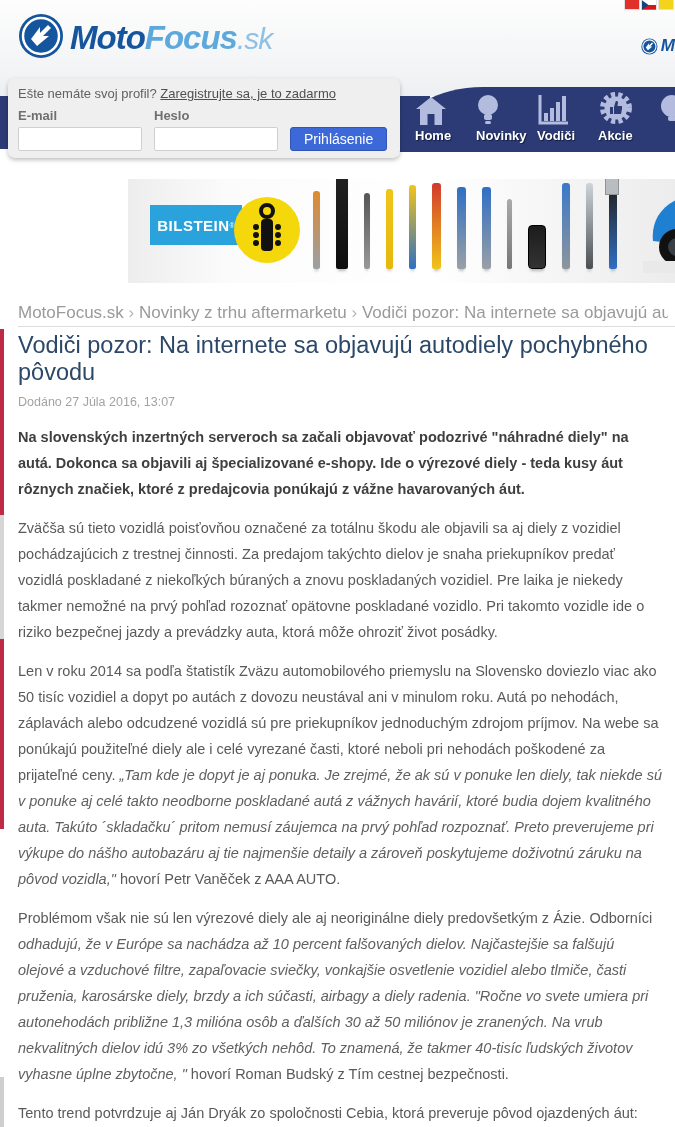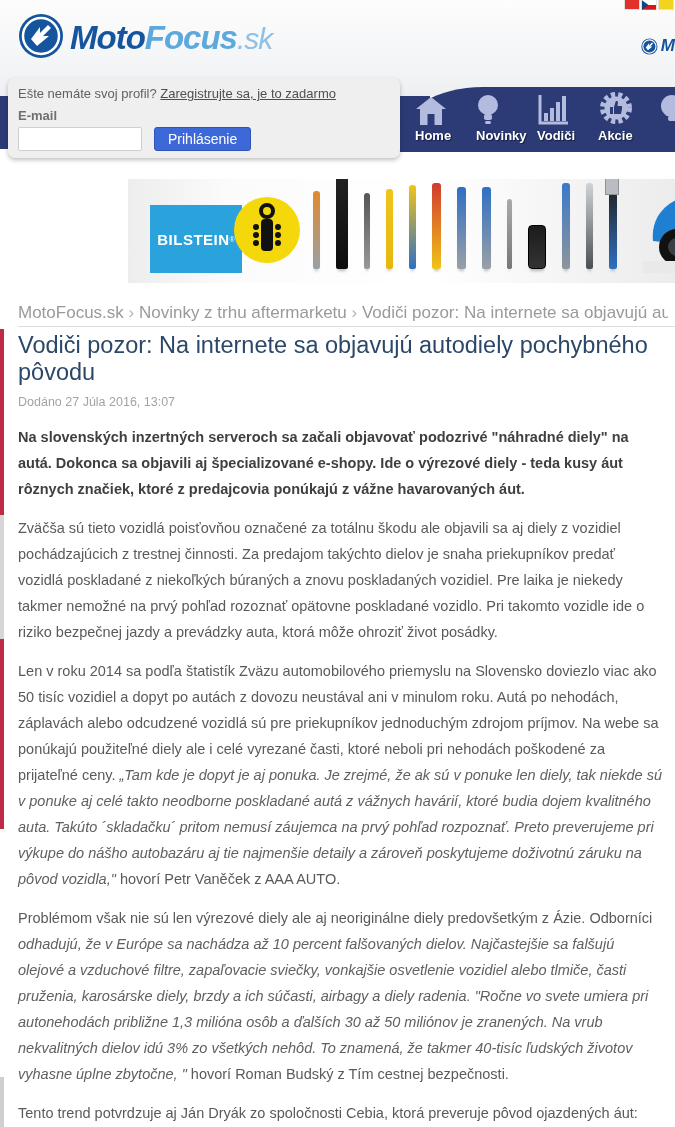"Heslo" div.field { html: none -> <div> <label>Heslo</label> <input> </div> }
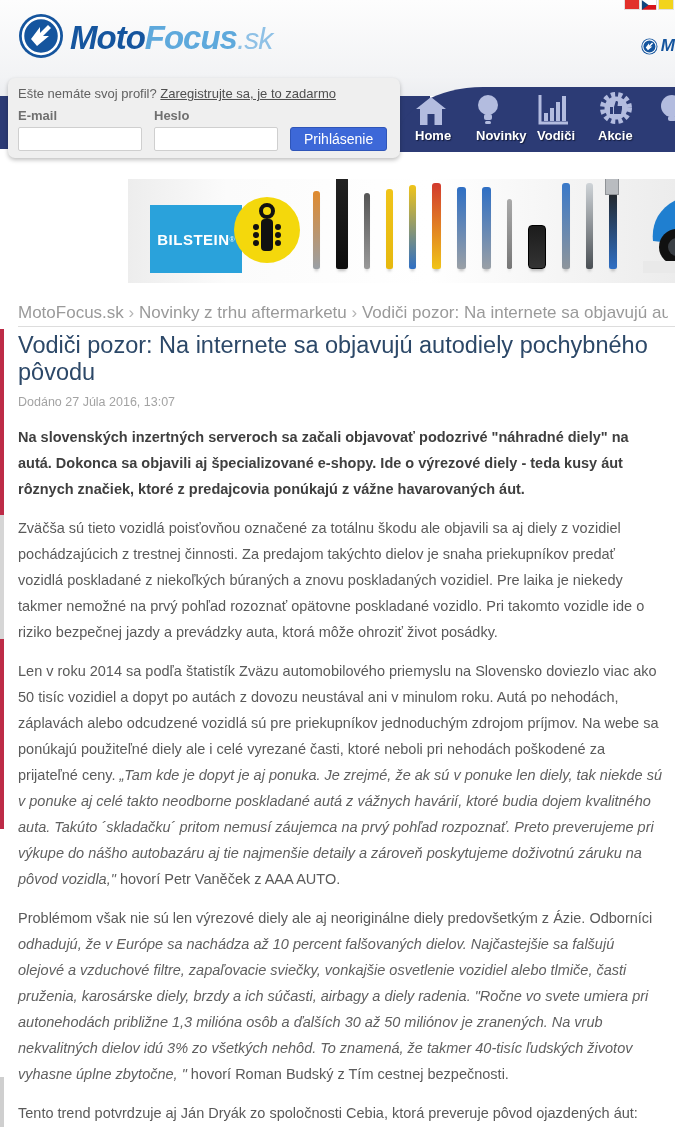"BILSTEIN" .bil-rect { height: 68px -> 40px }
